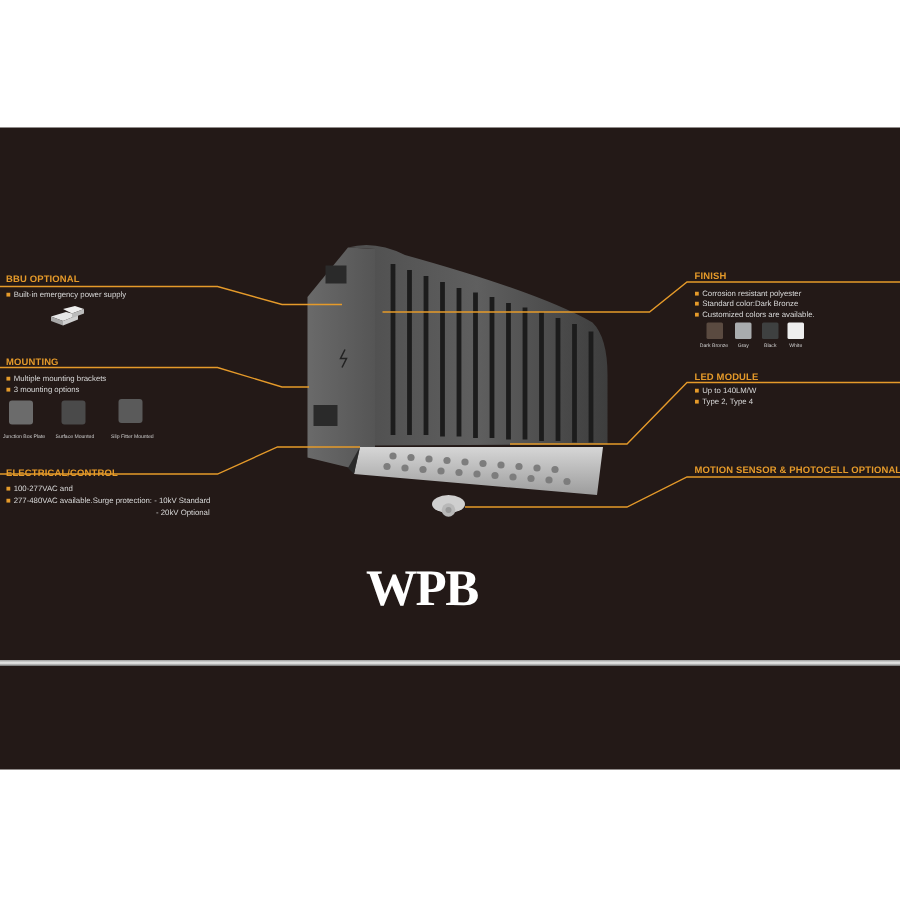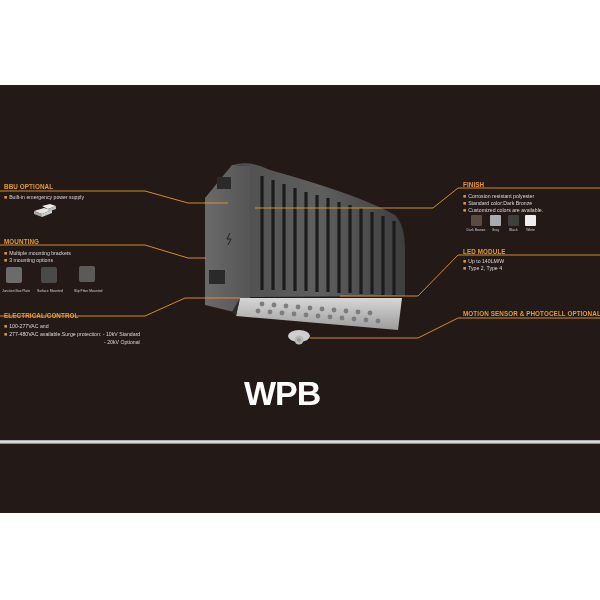"WPB" .logo { font-family: Liberation Sans, sans-serif -> Liberation Serif, serif }
